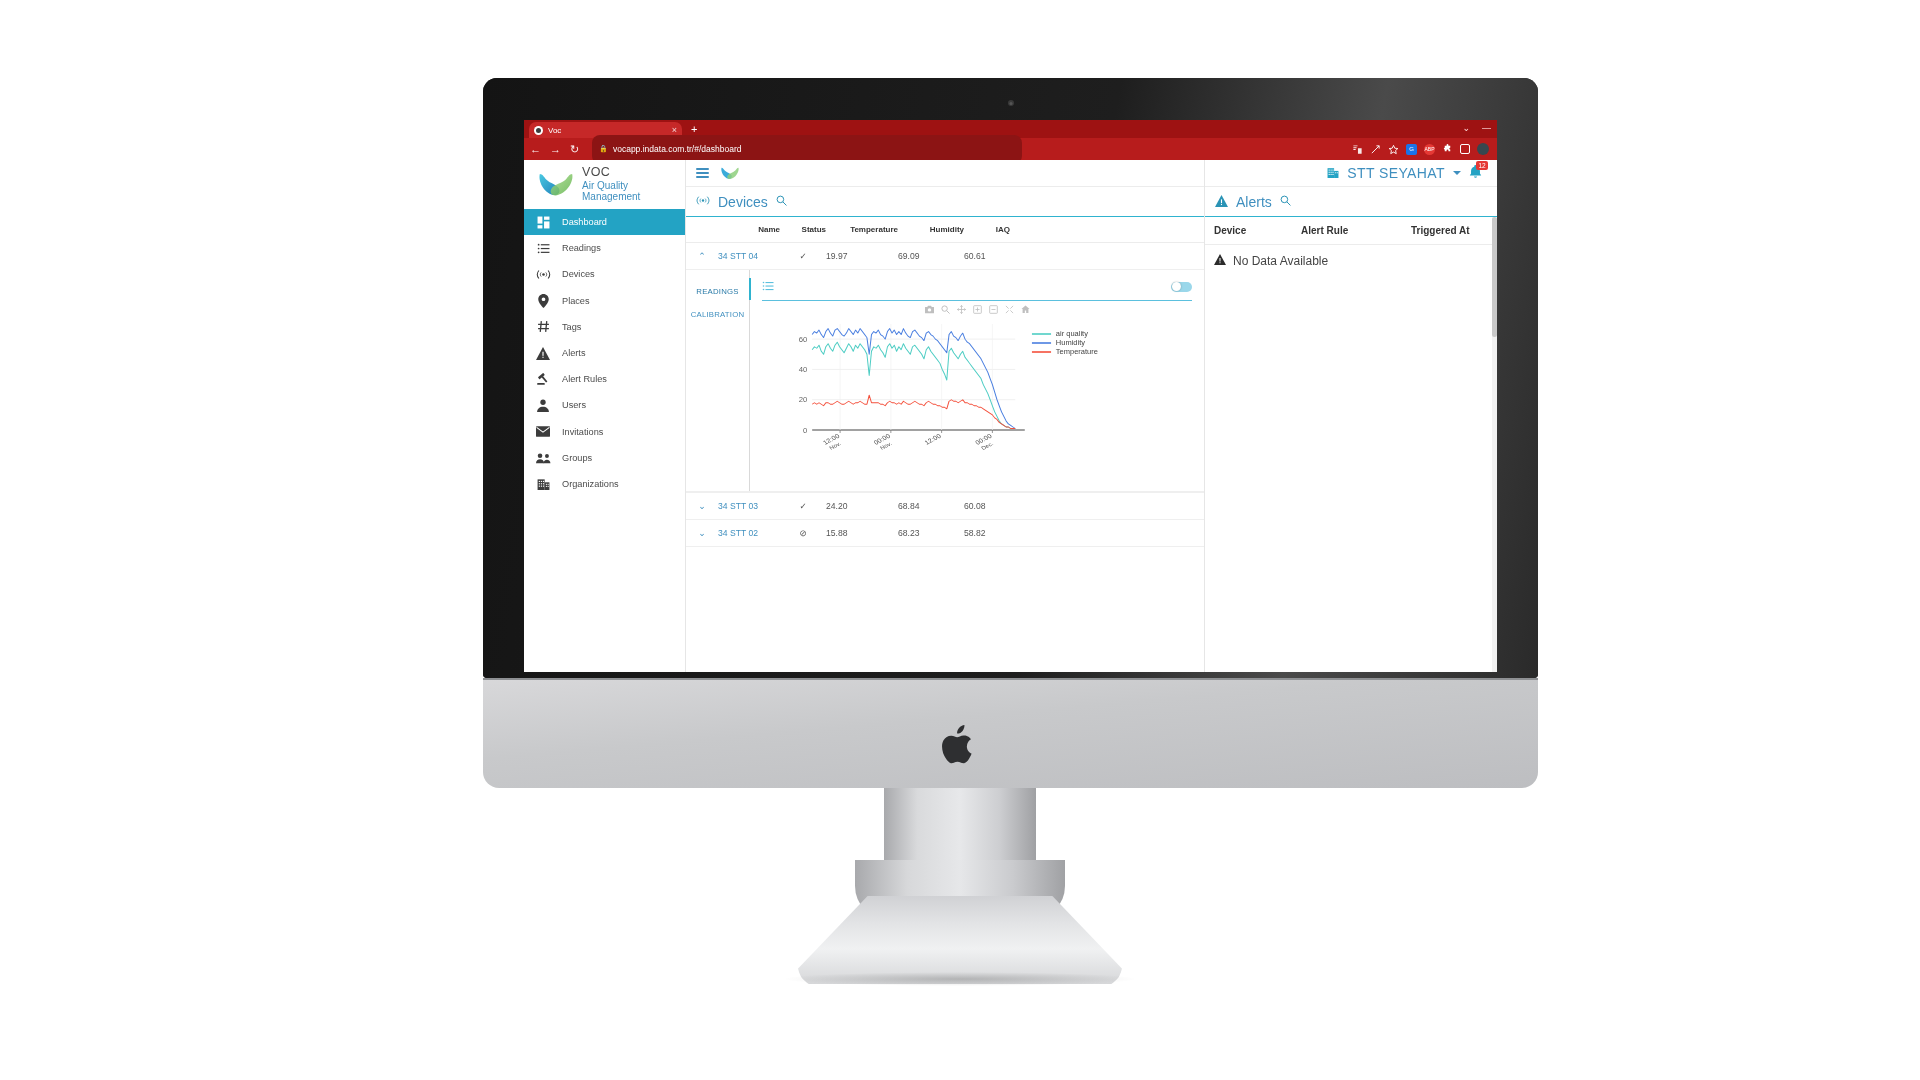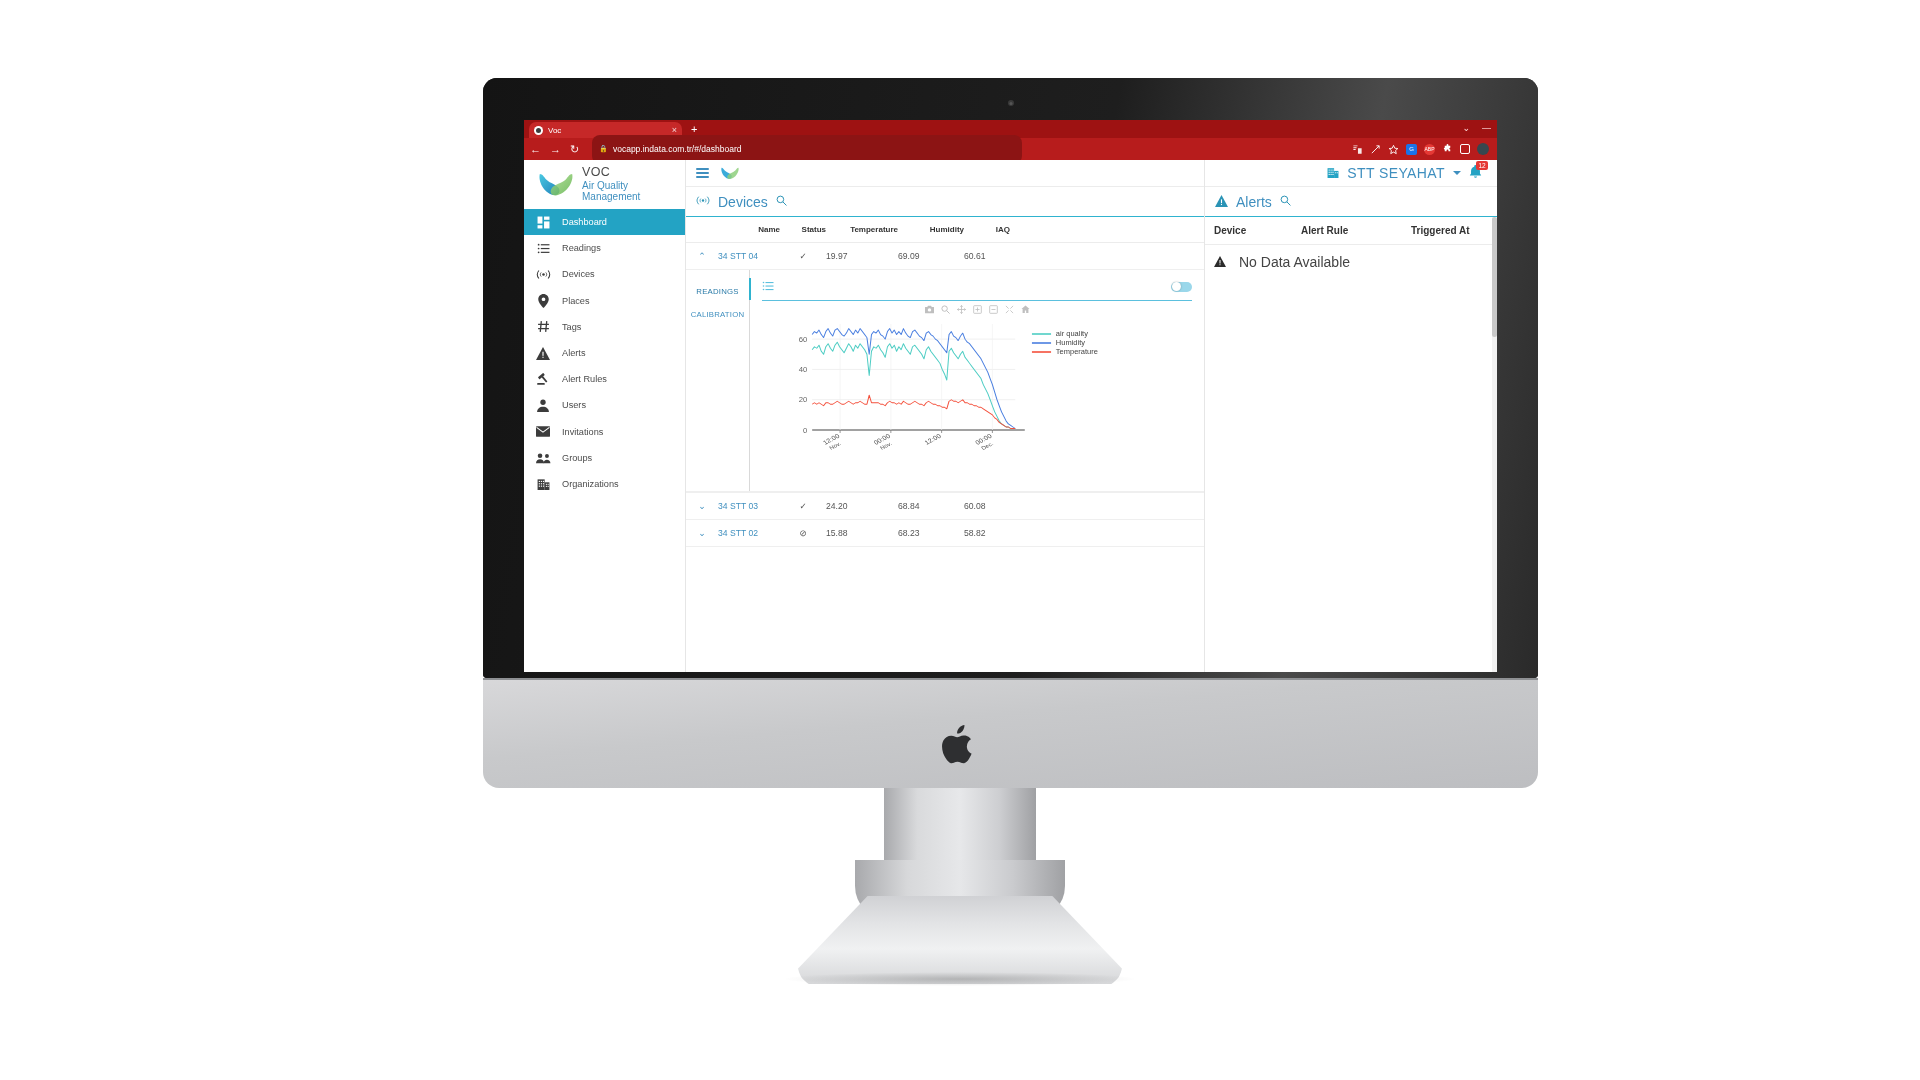"No Data Available" .nodata { font-size: 14px -> 12px; gap: 13px -> 7px }
